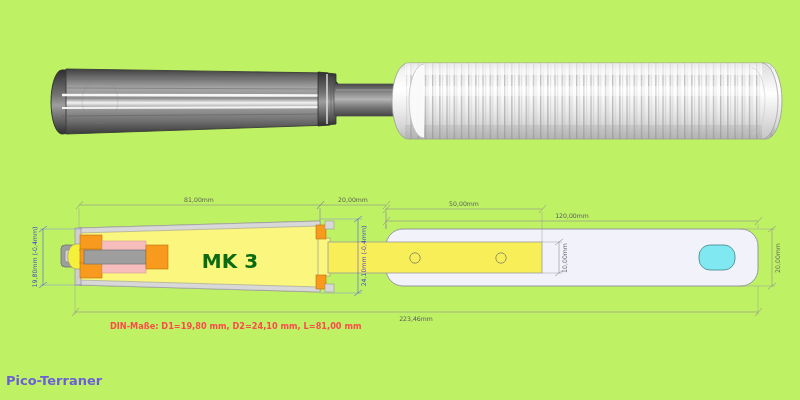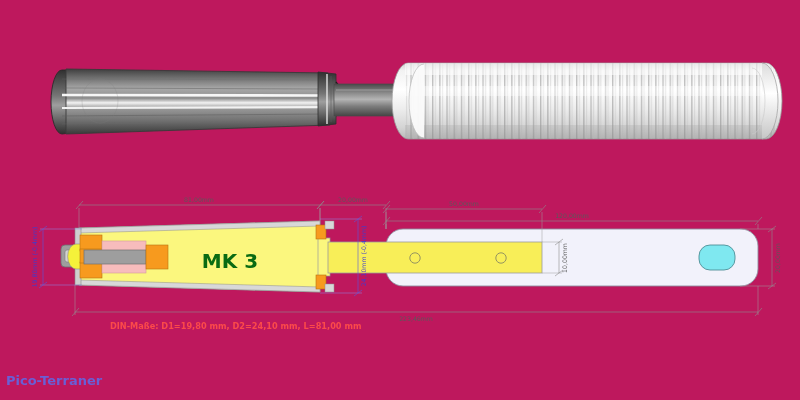"MK 3" #canvas { background: #be185d -> #bef264 }
